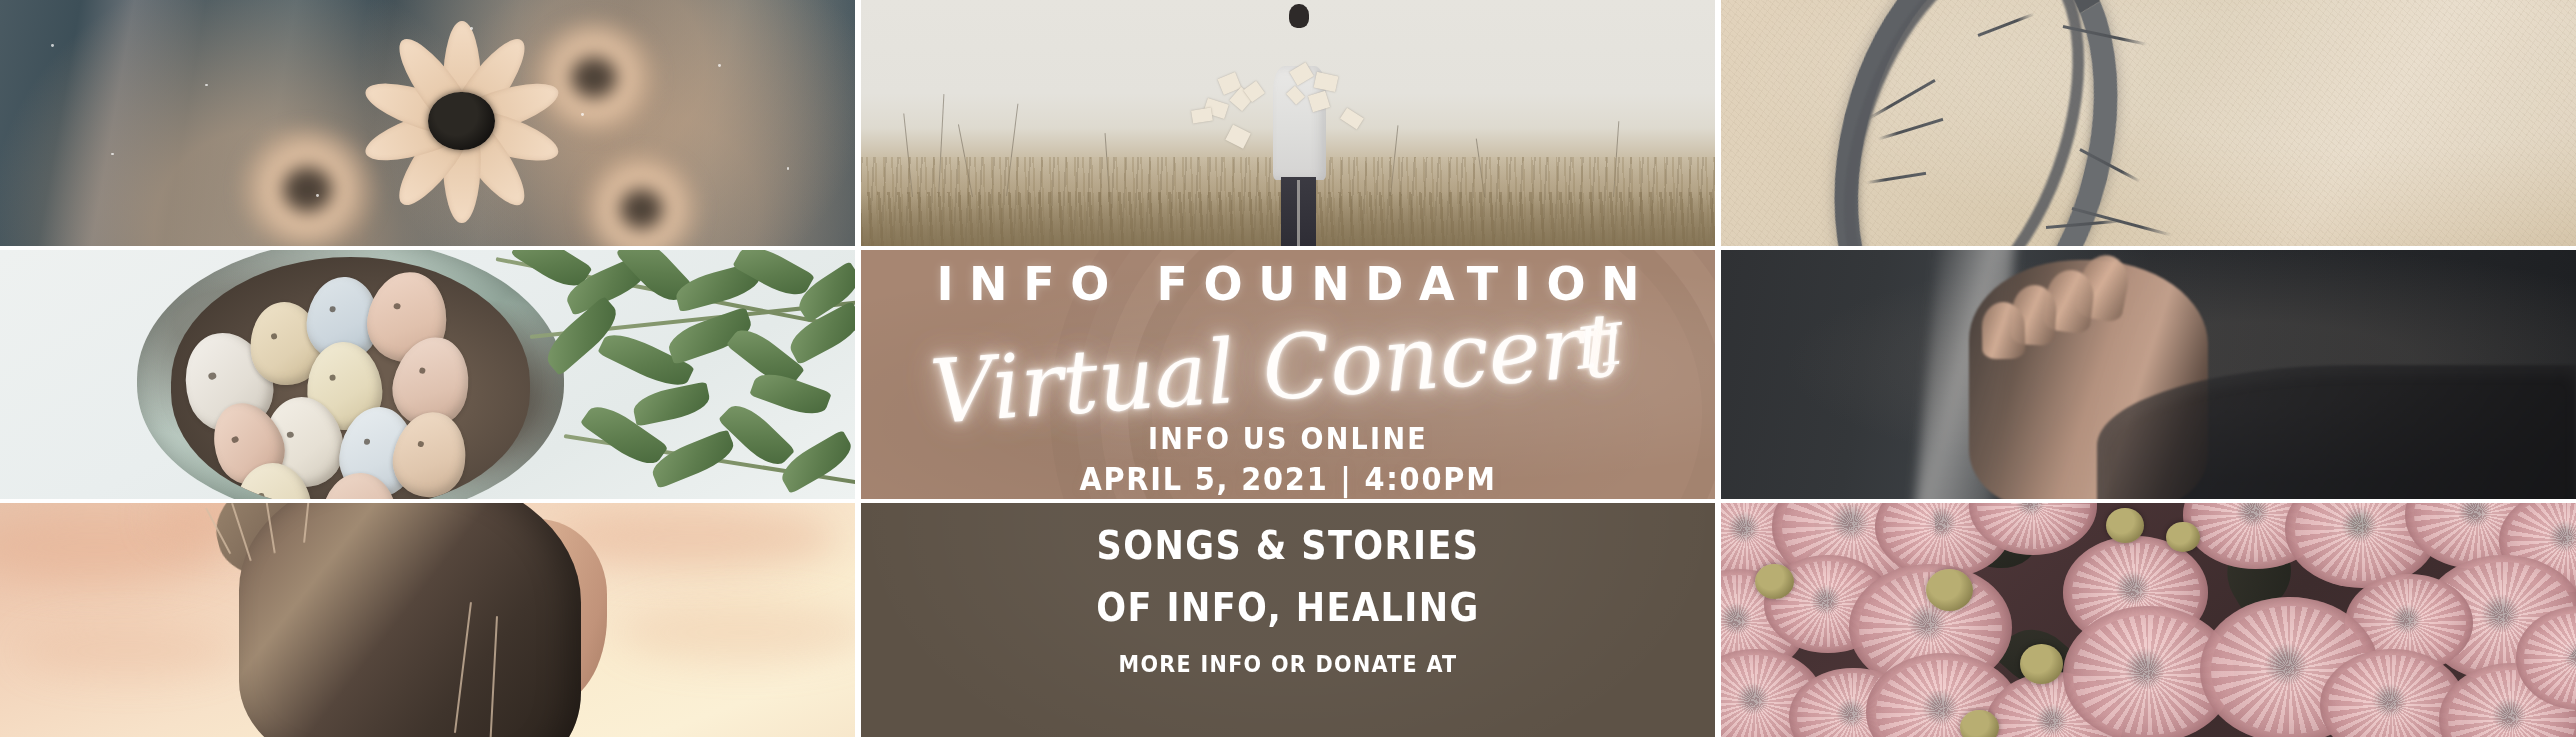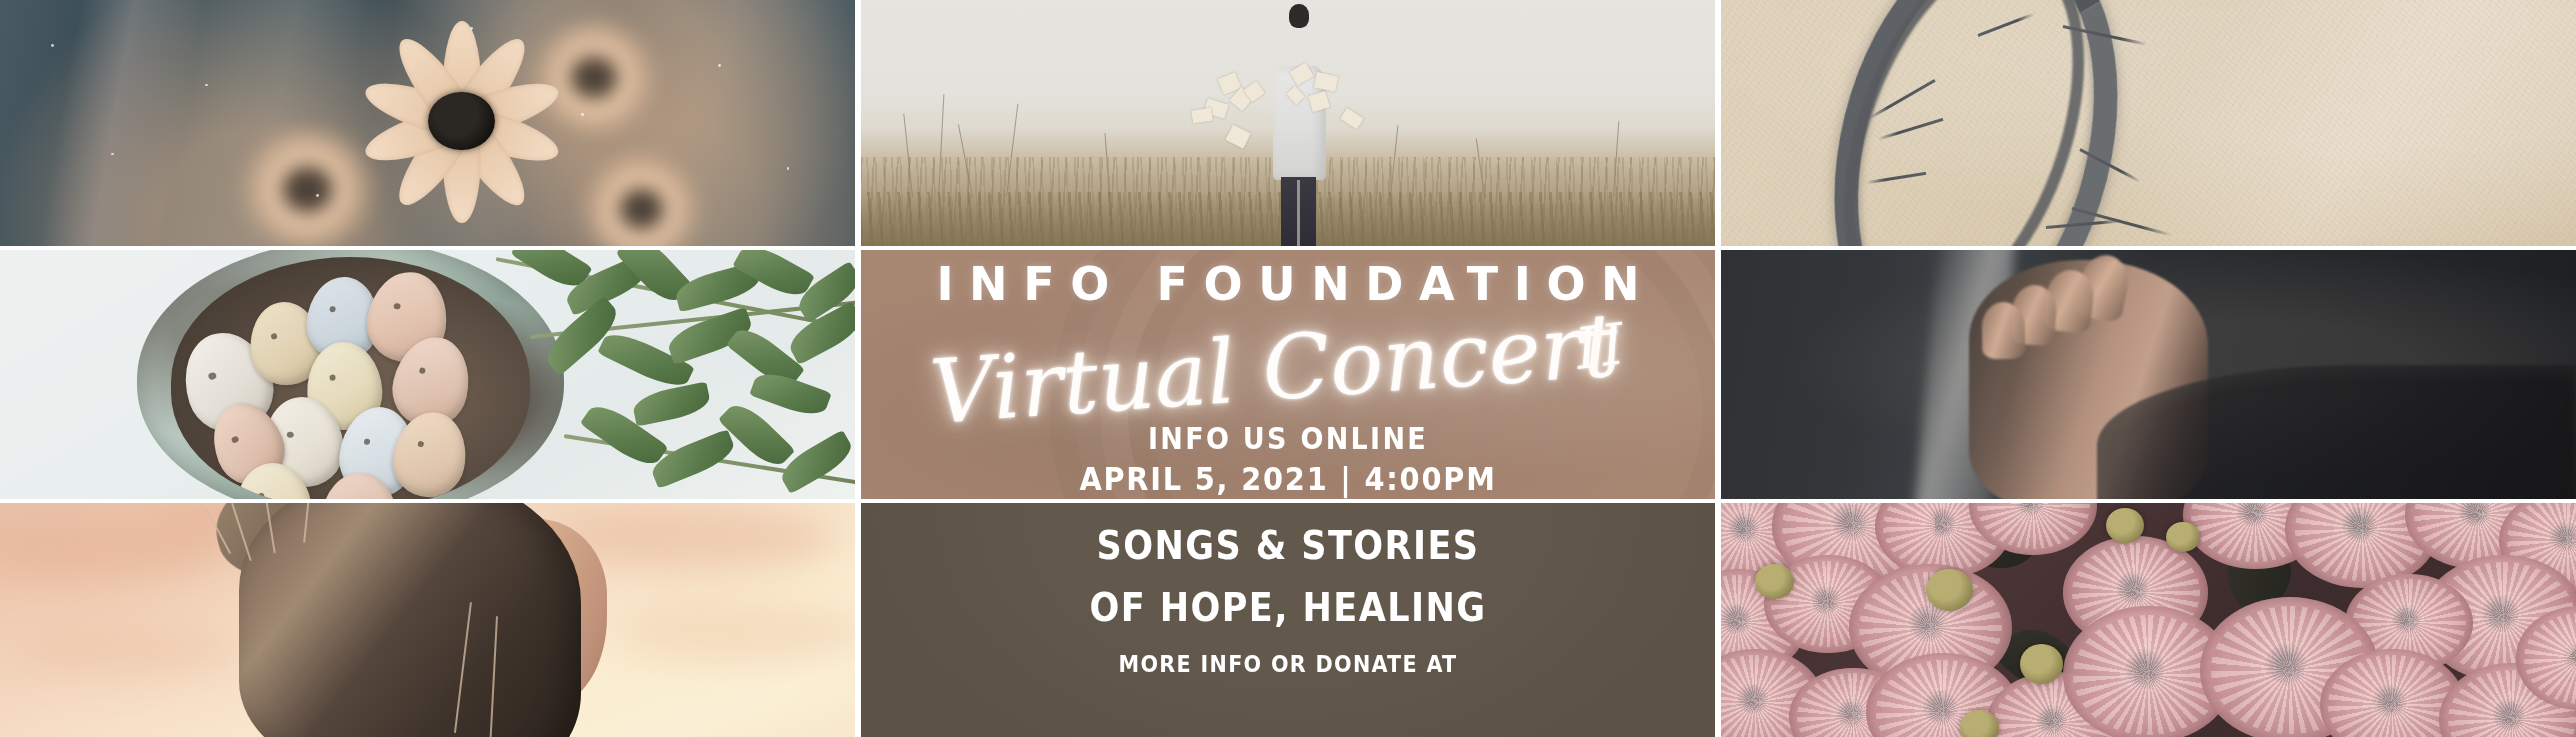"OF HOPE, HEALING" div.tag-line { text: HOPE -> INFO }
